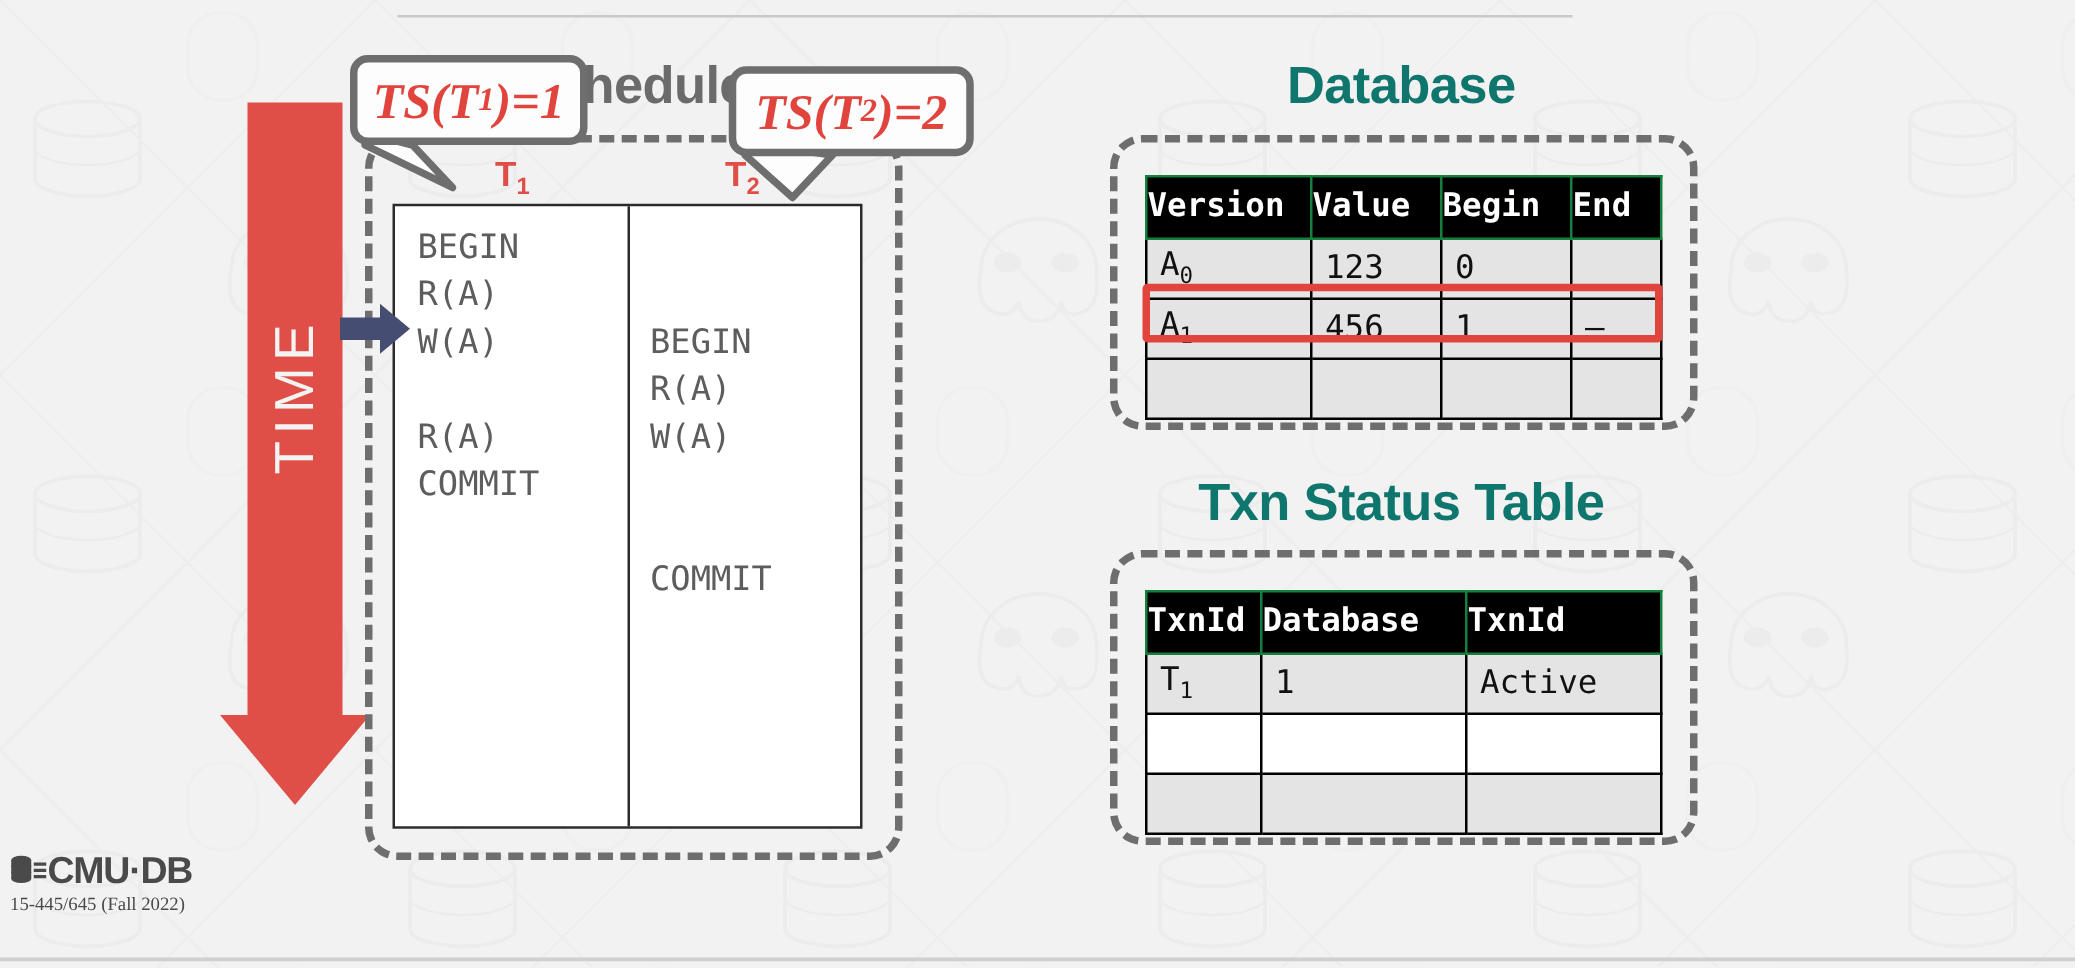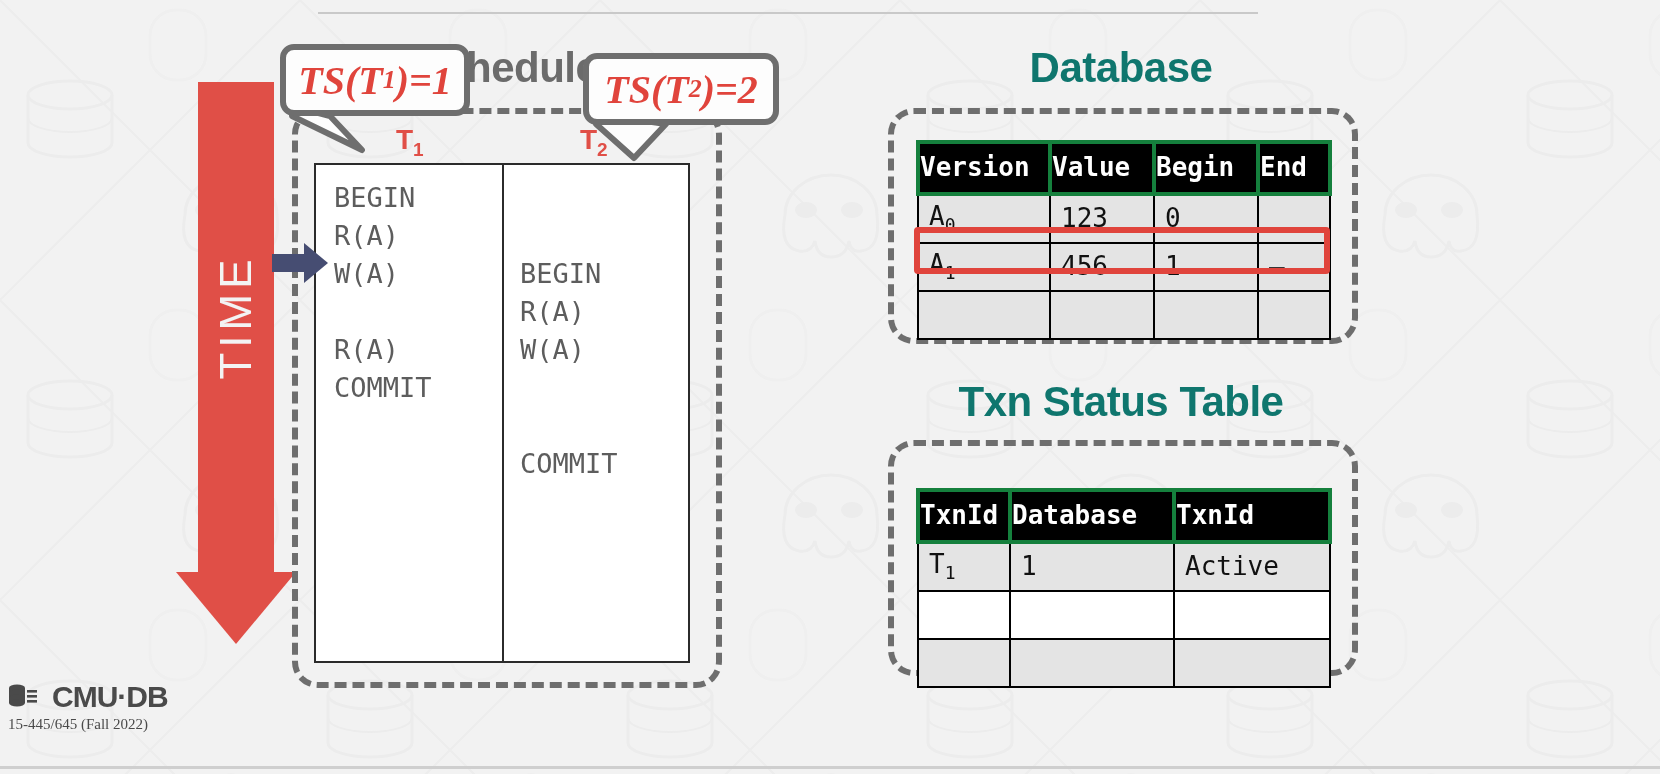"Version" table.grid th { border: 4px solid #15803d -> 2px solid #15803d }
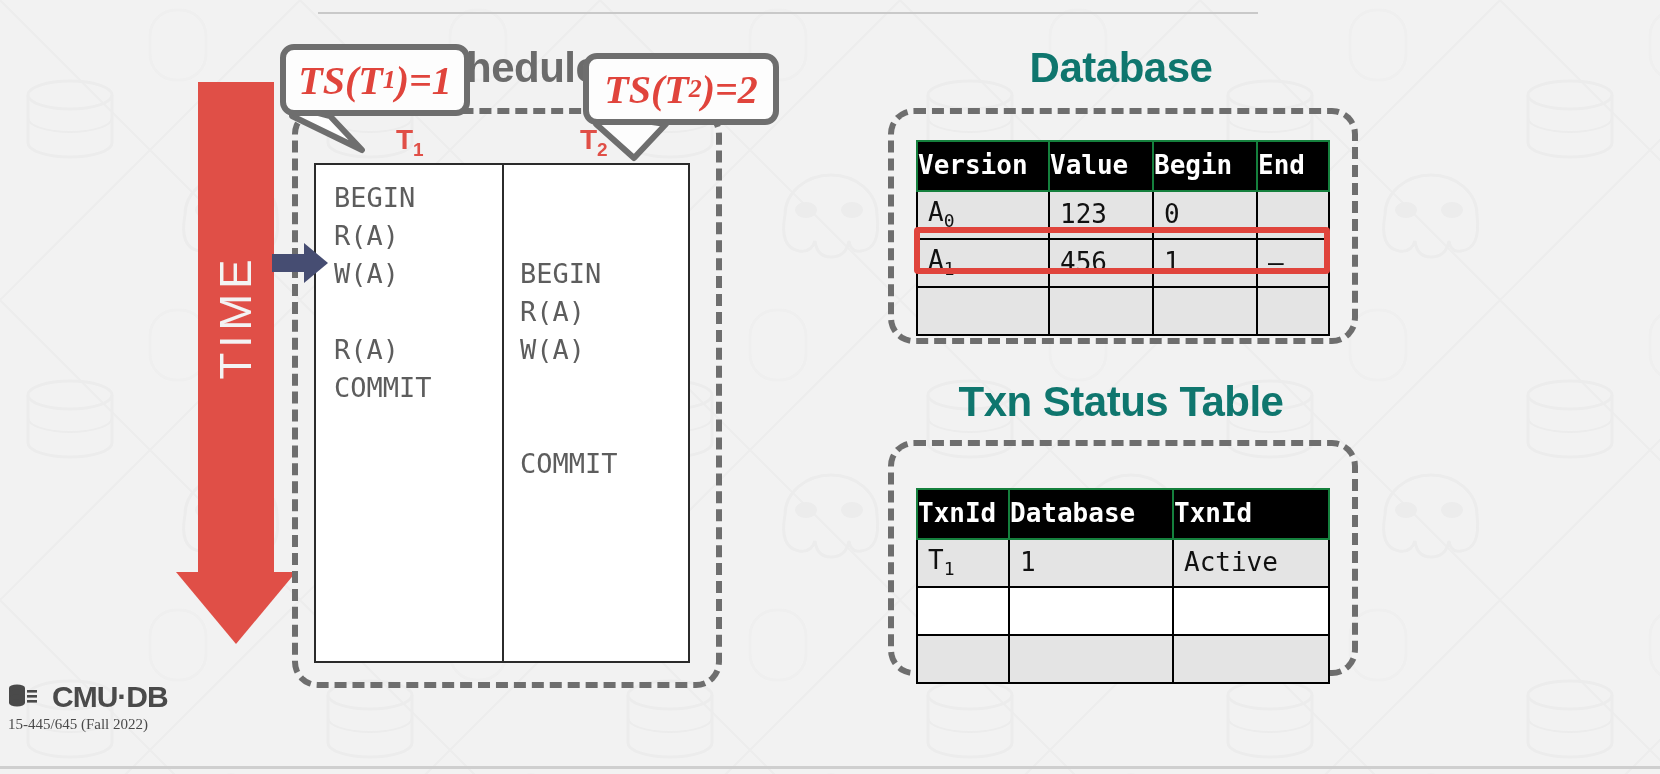"TxnId" #txn-table { margin-top: 16px -> none }
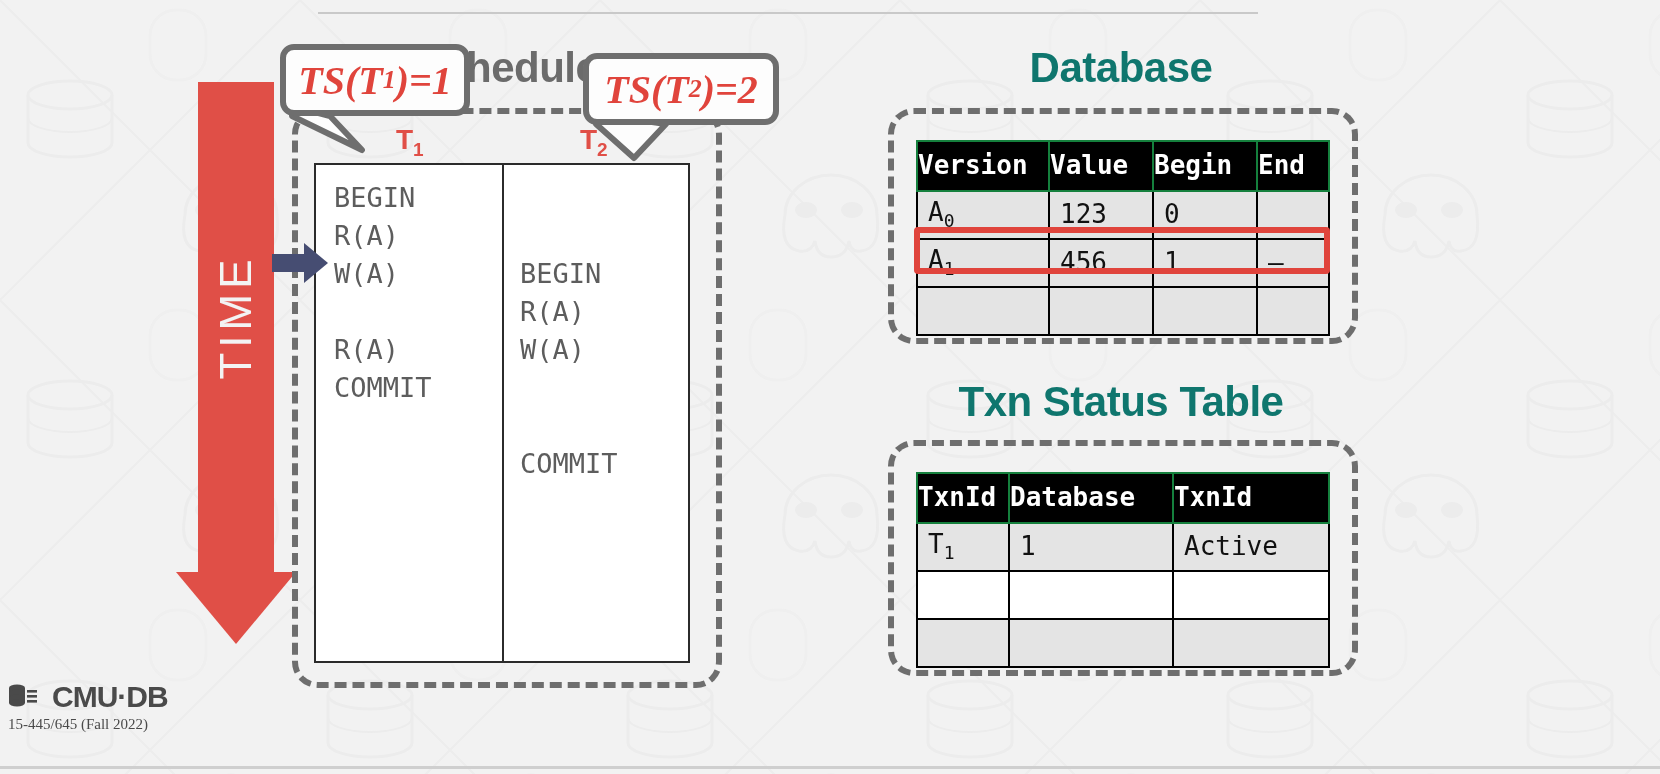"CMU·DB" .logo-row { gap: 14px -> 0 }
